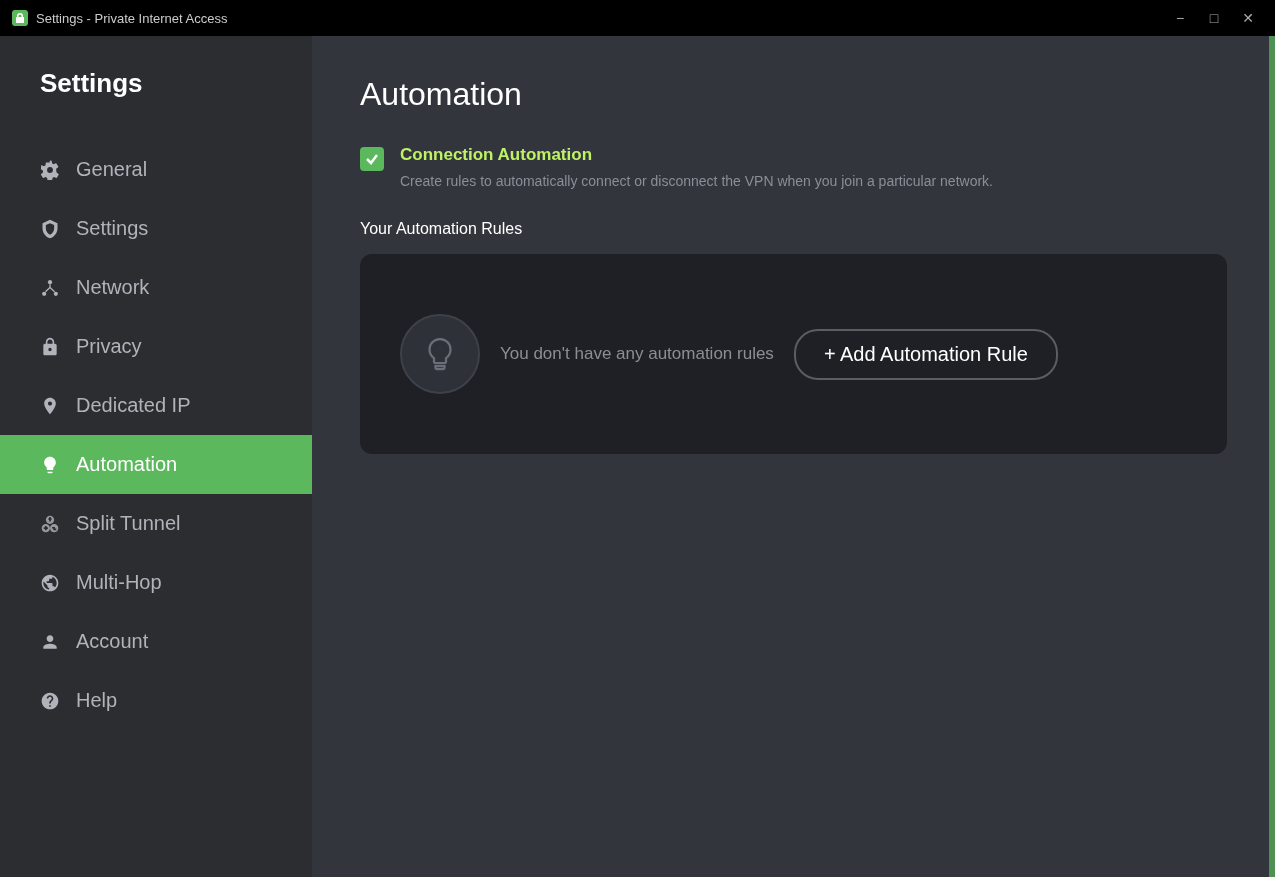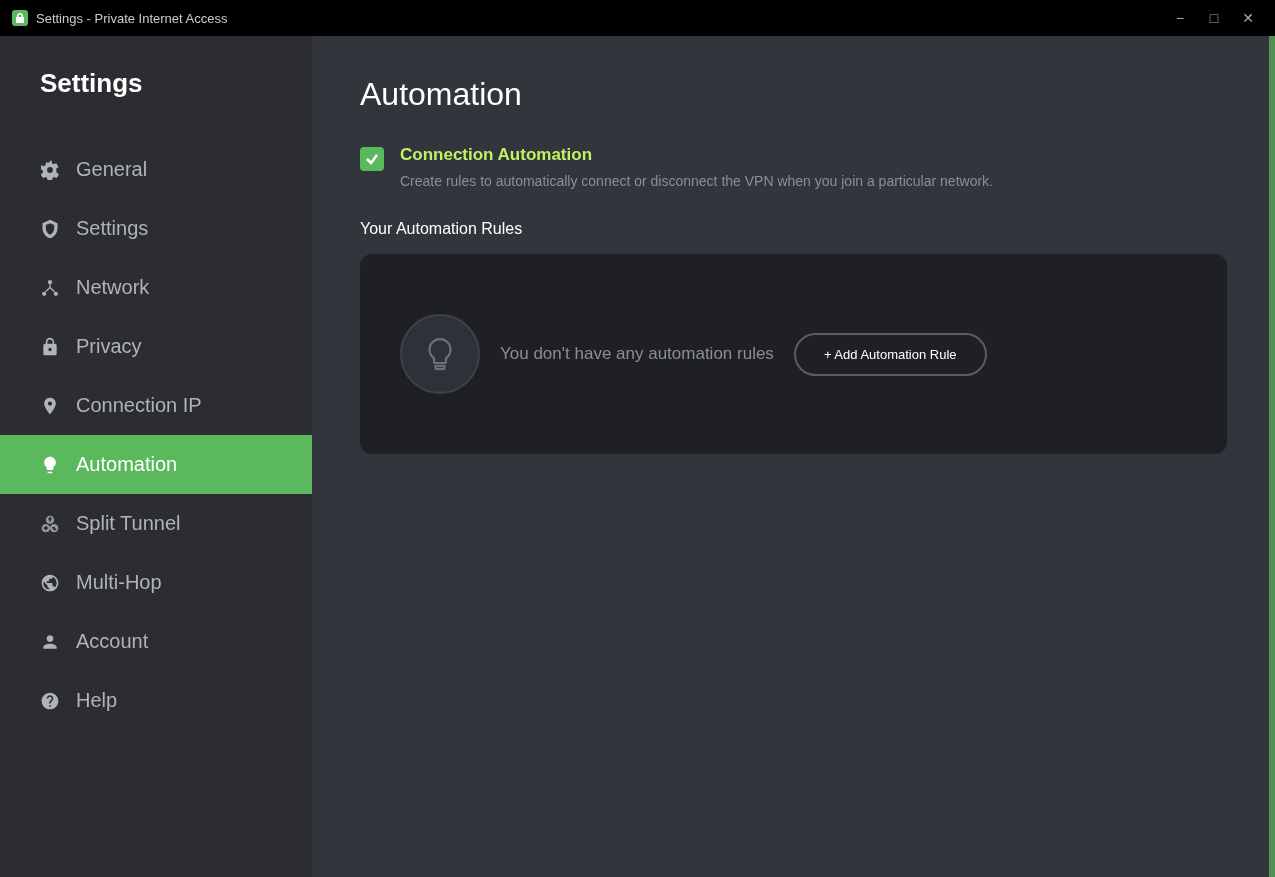"+ Add Automation Rule" .add-rule-btn { font-size: 13px -> 20px }
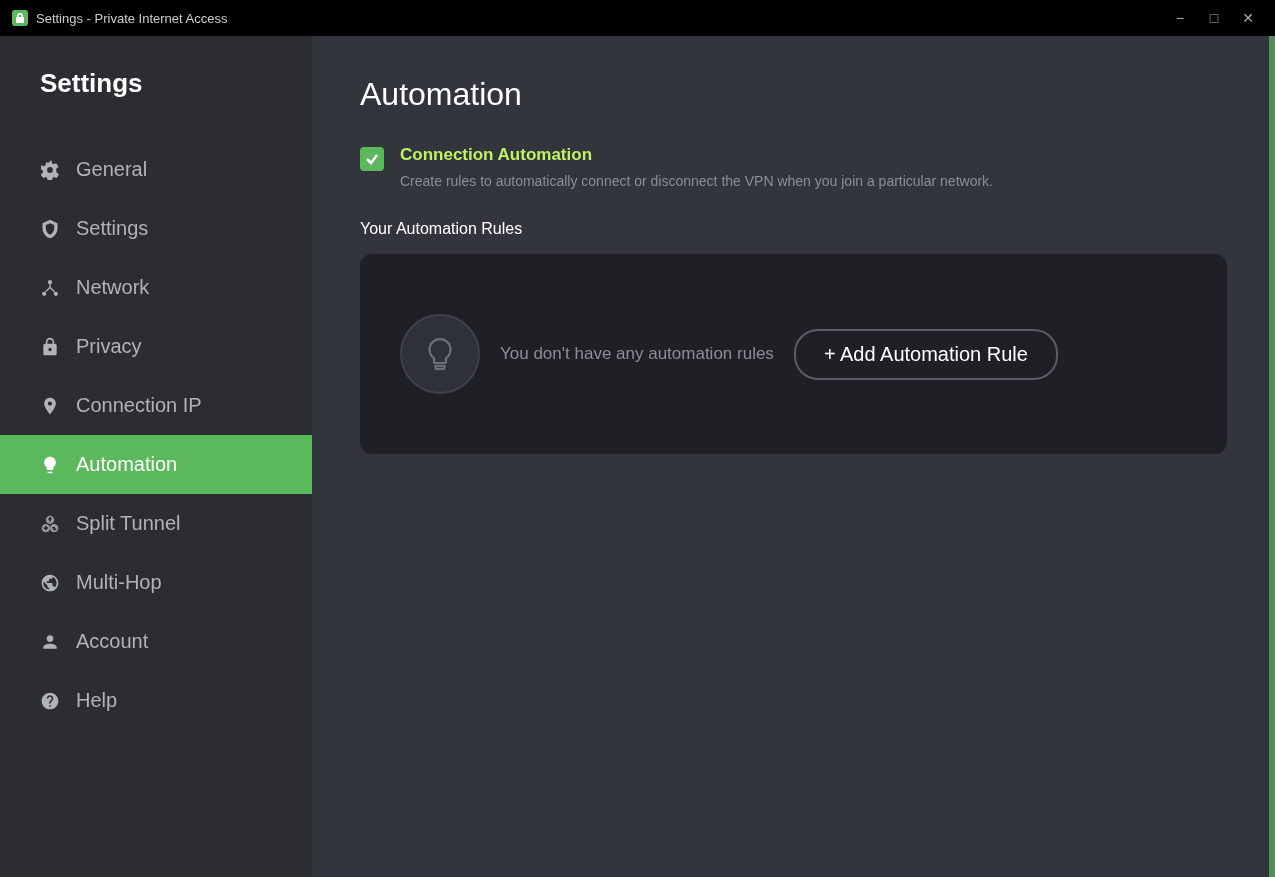"Connection IP" span { text: Connection -> Dedicated }
